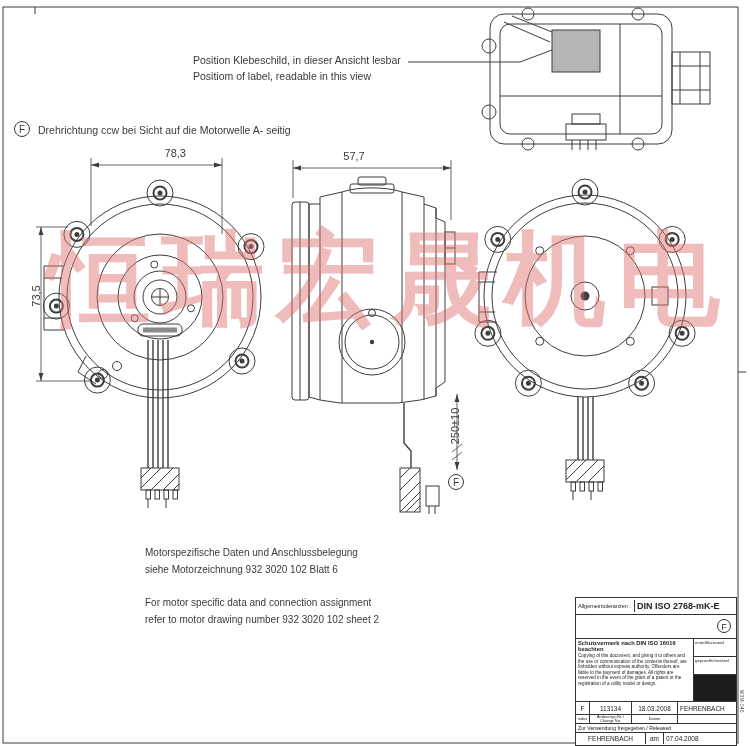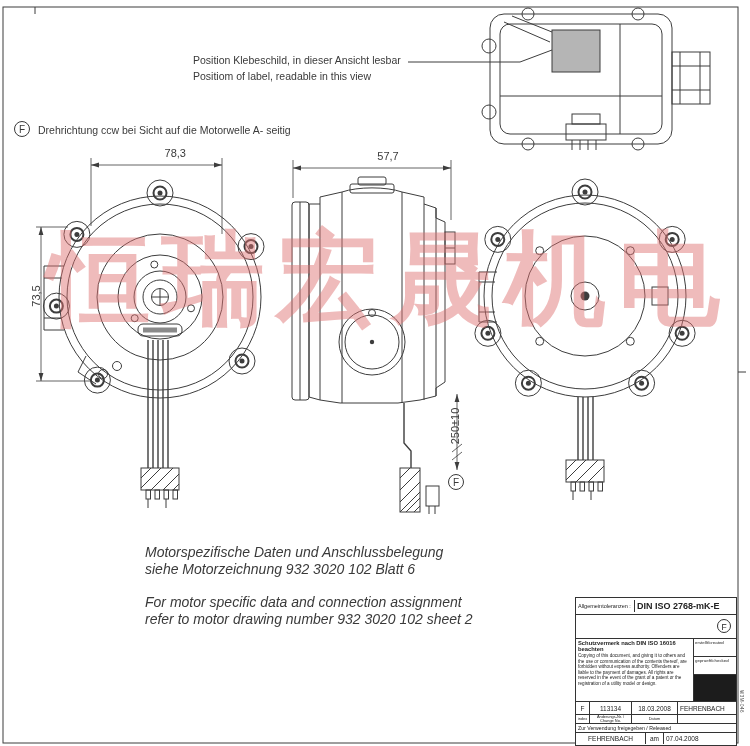"57,7" div.txt { left: 358px -> 324px }
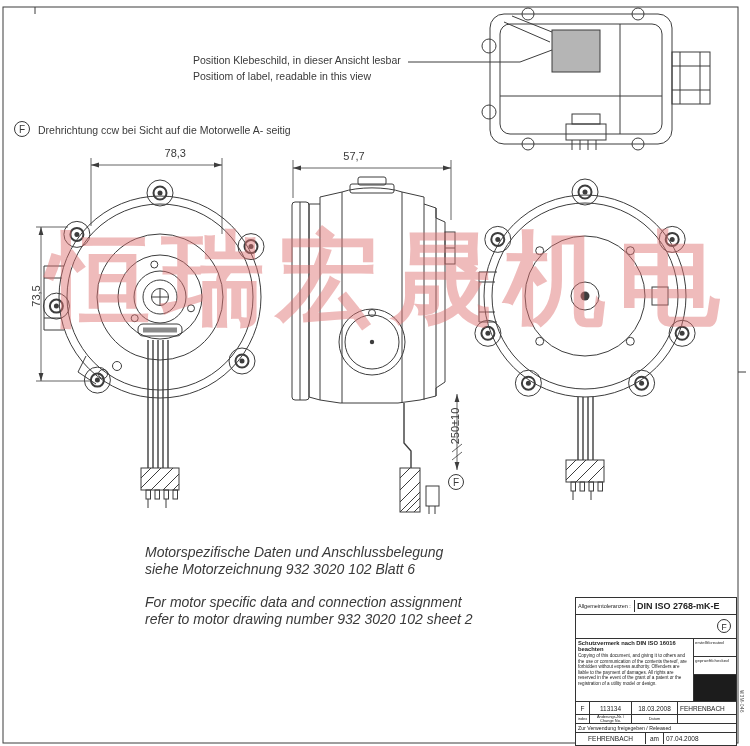"Motorspezifische Daten und" .notes { font-size: 14px -> 10px; font-style: italic -> none }
